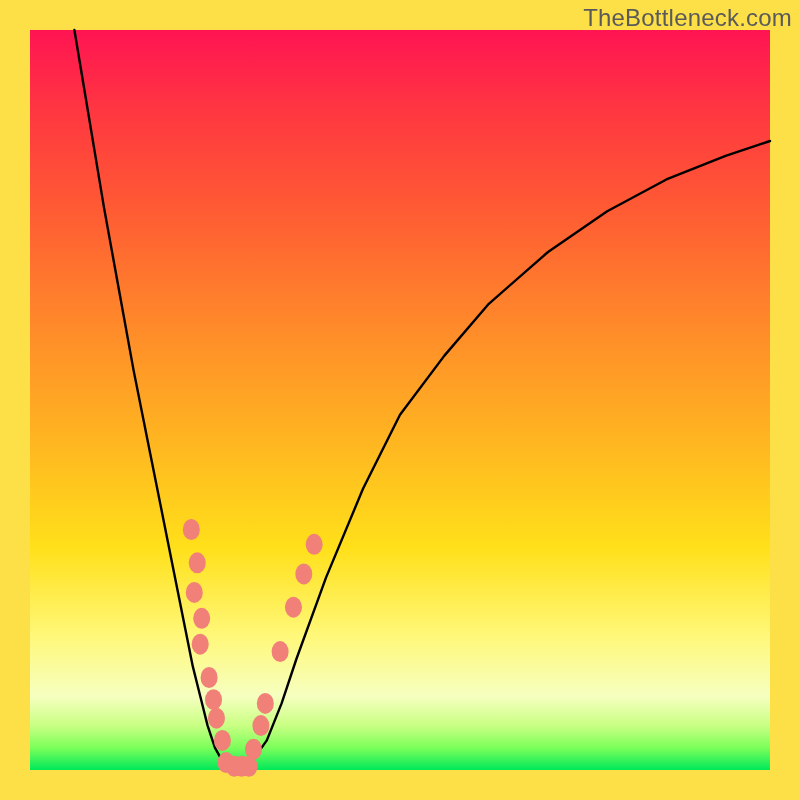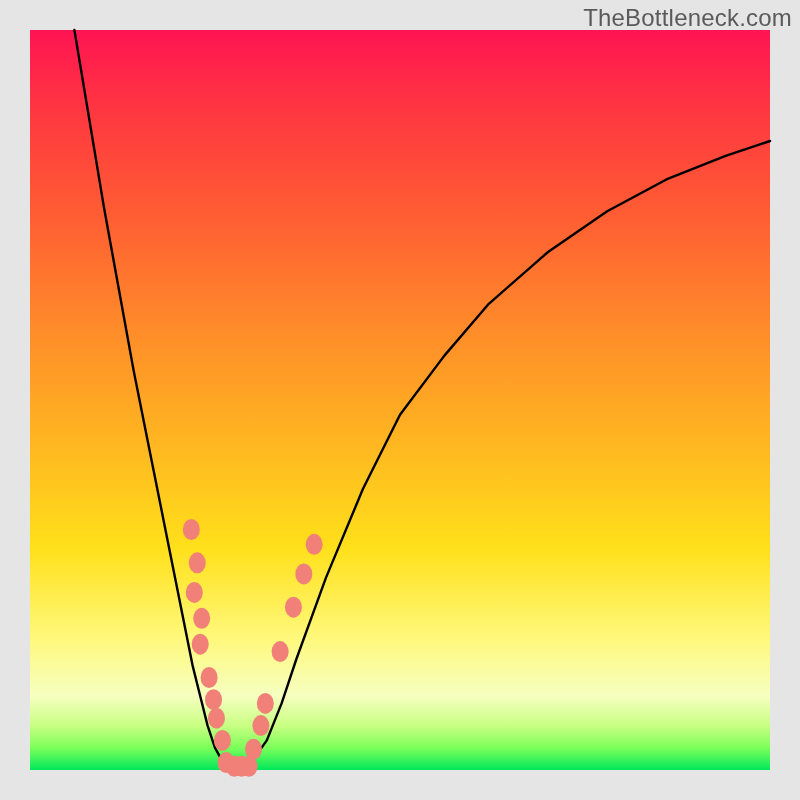"TheBottleneck.com" .frame { background: #e5e5e5 -> #fde047 }
